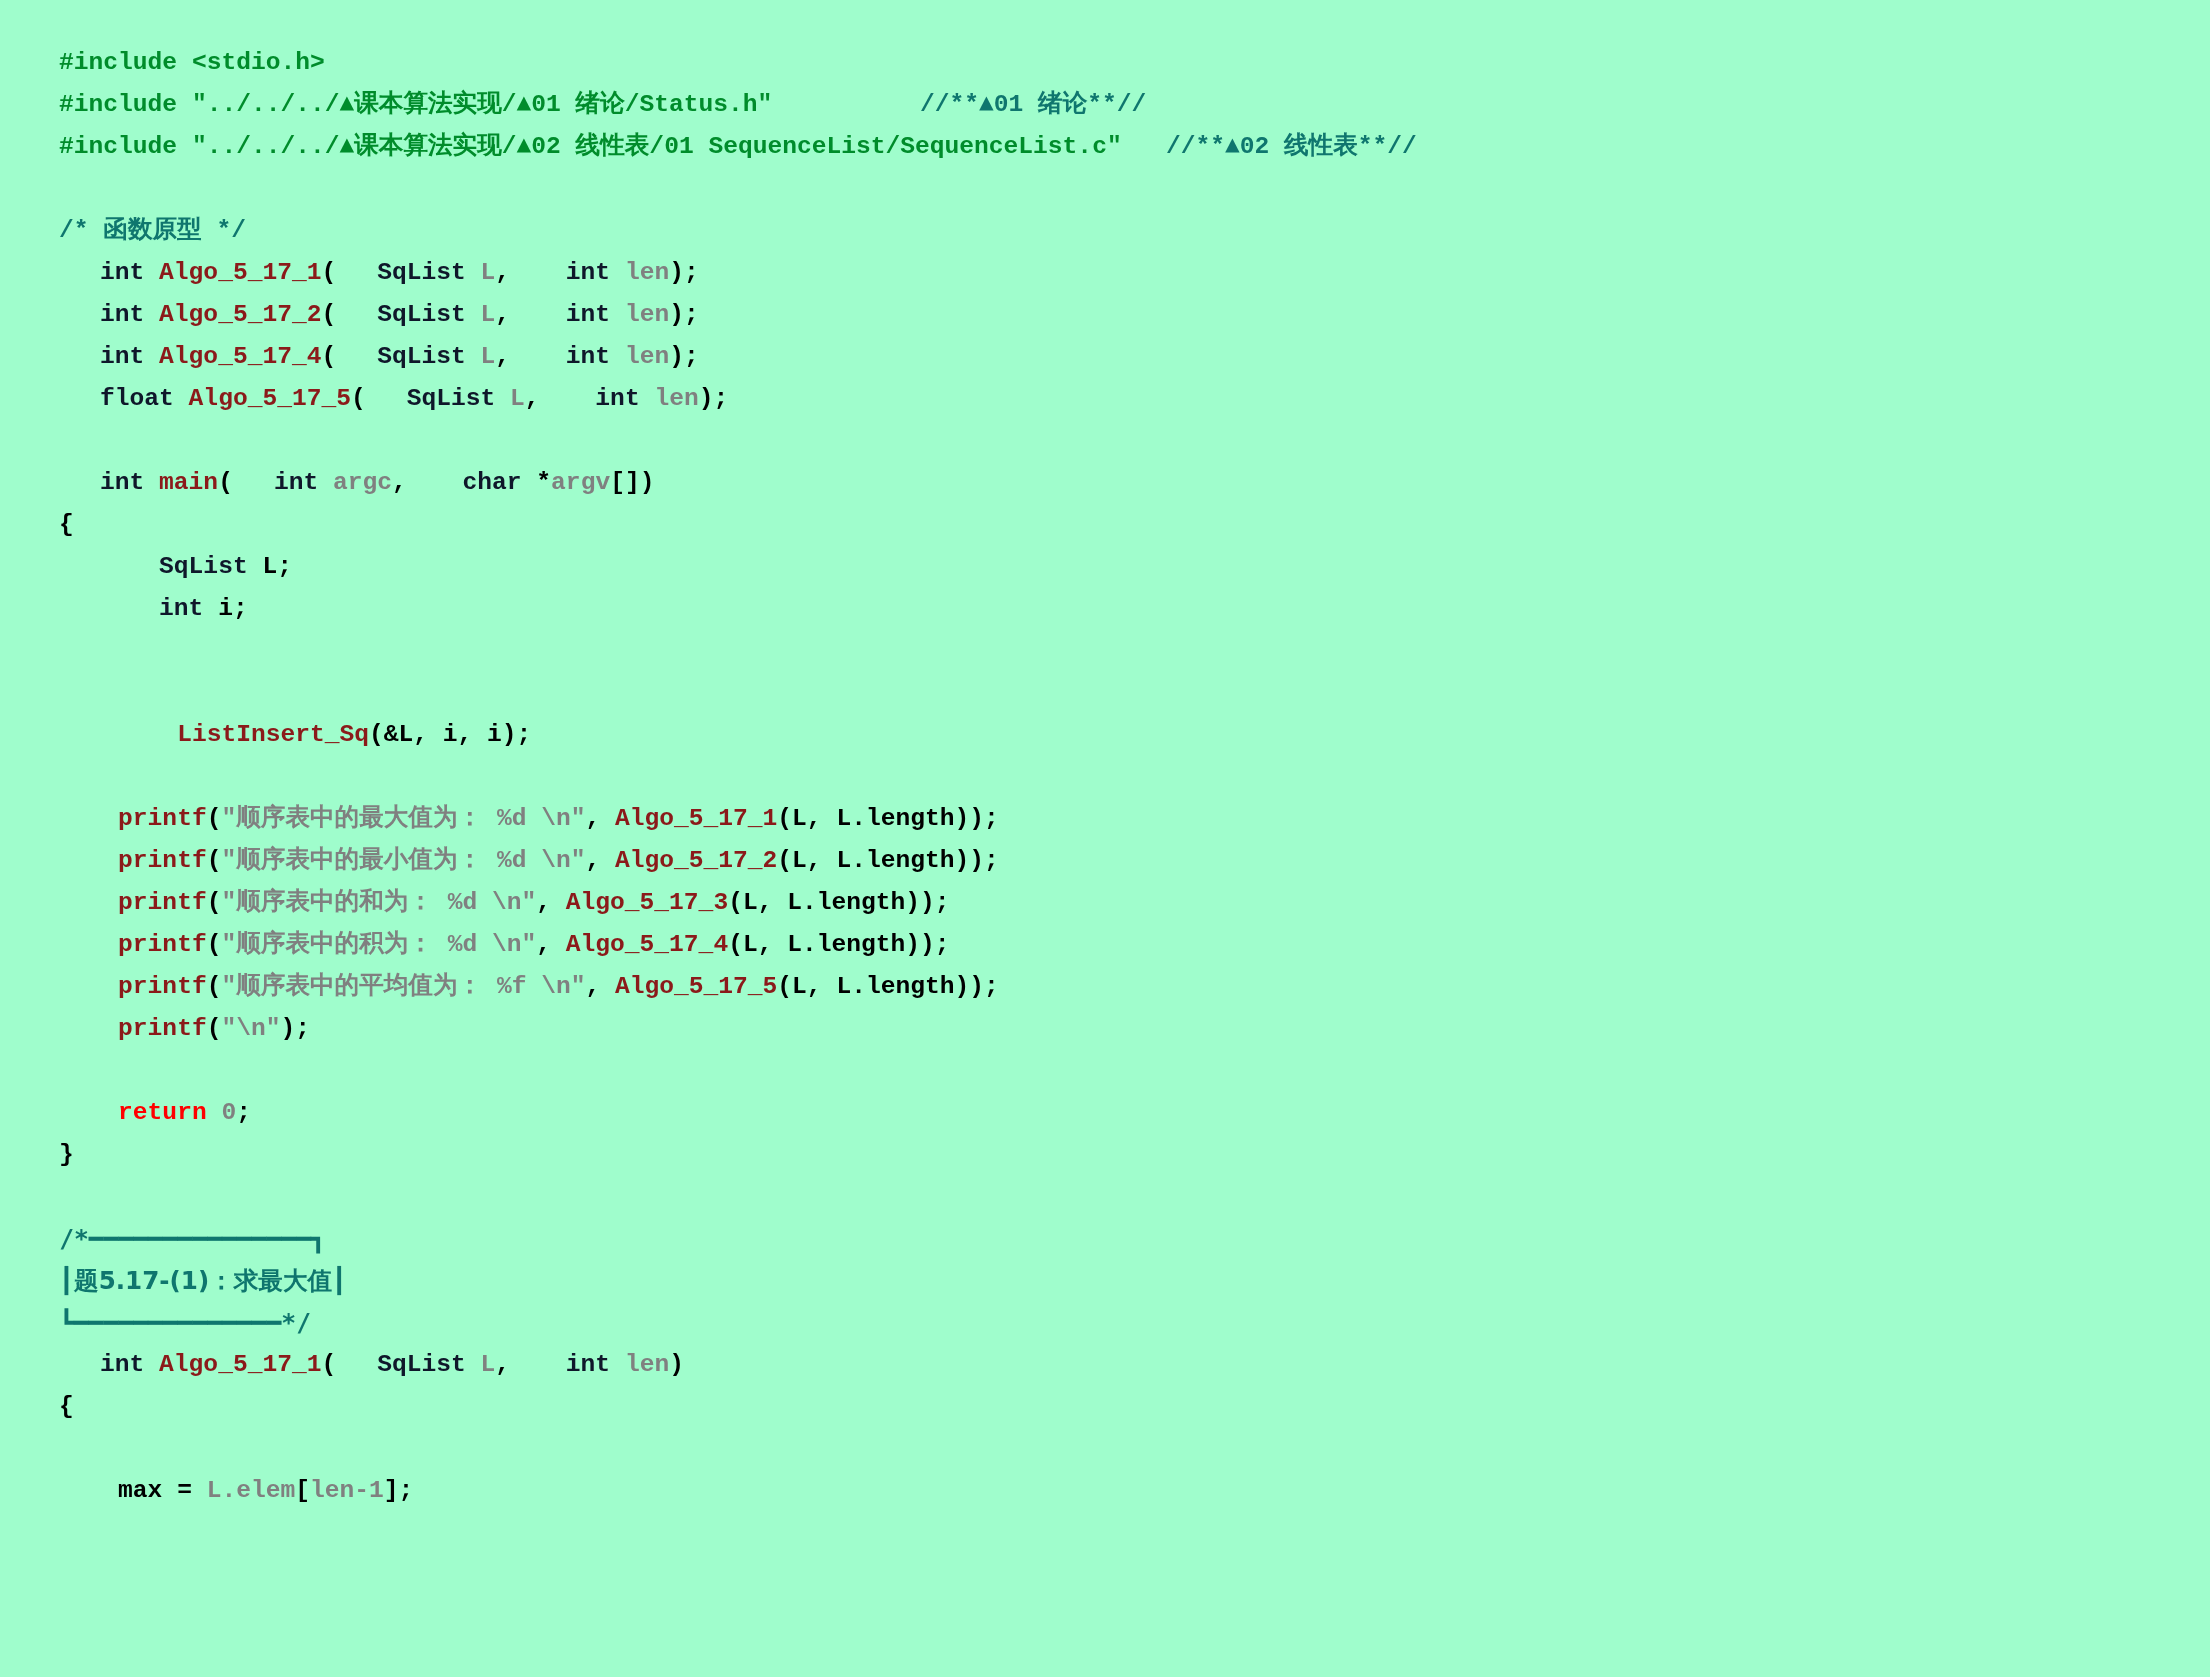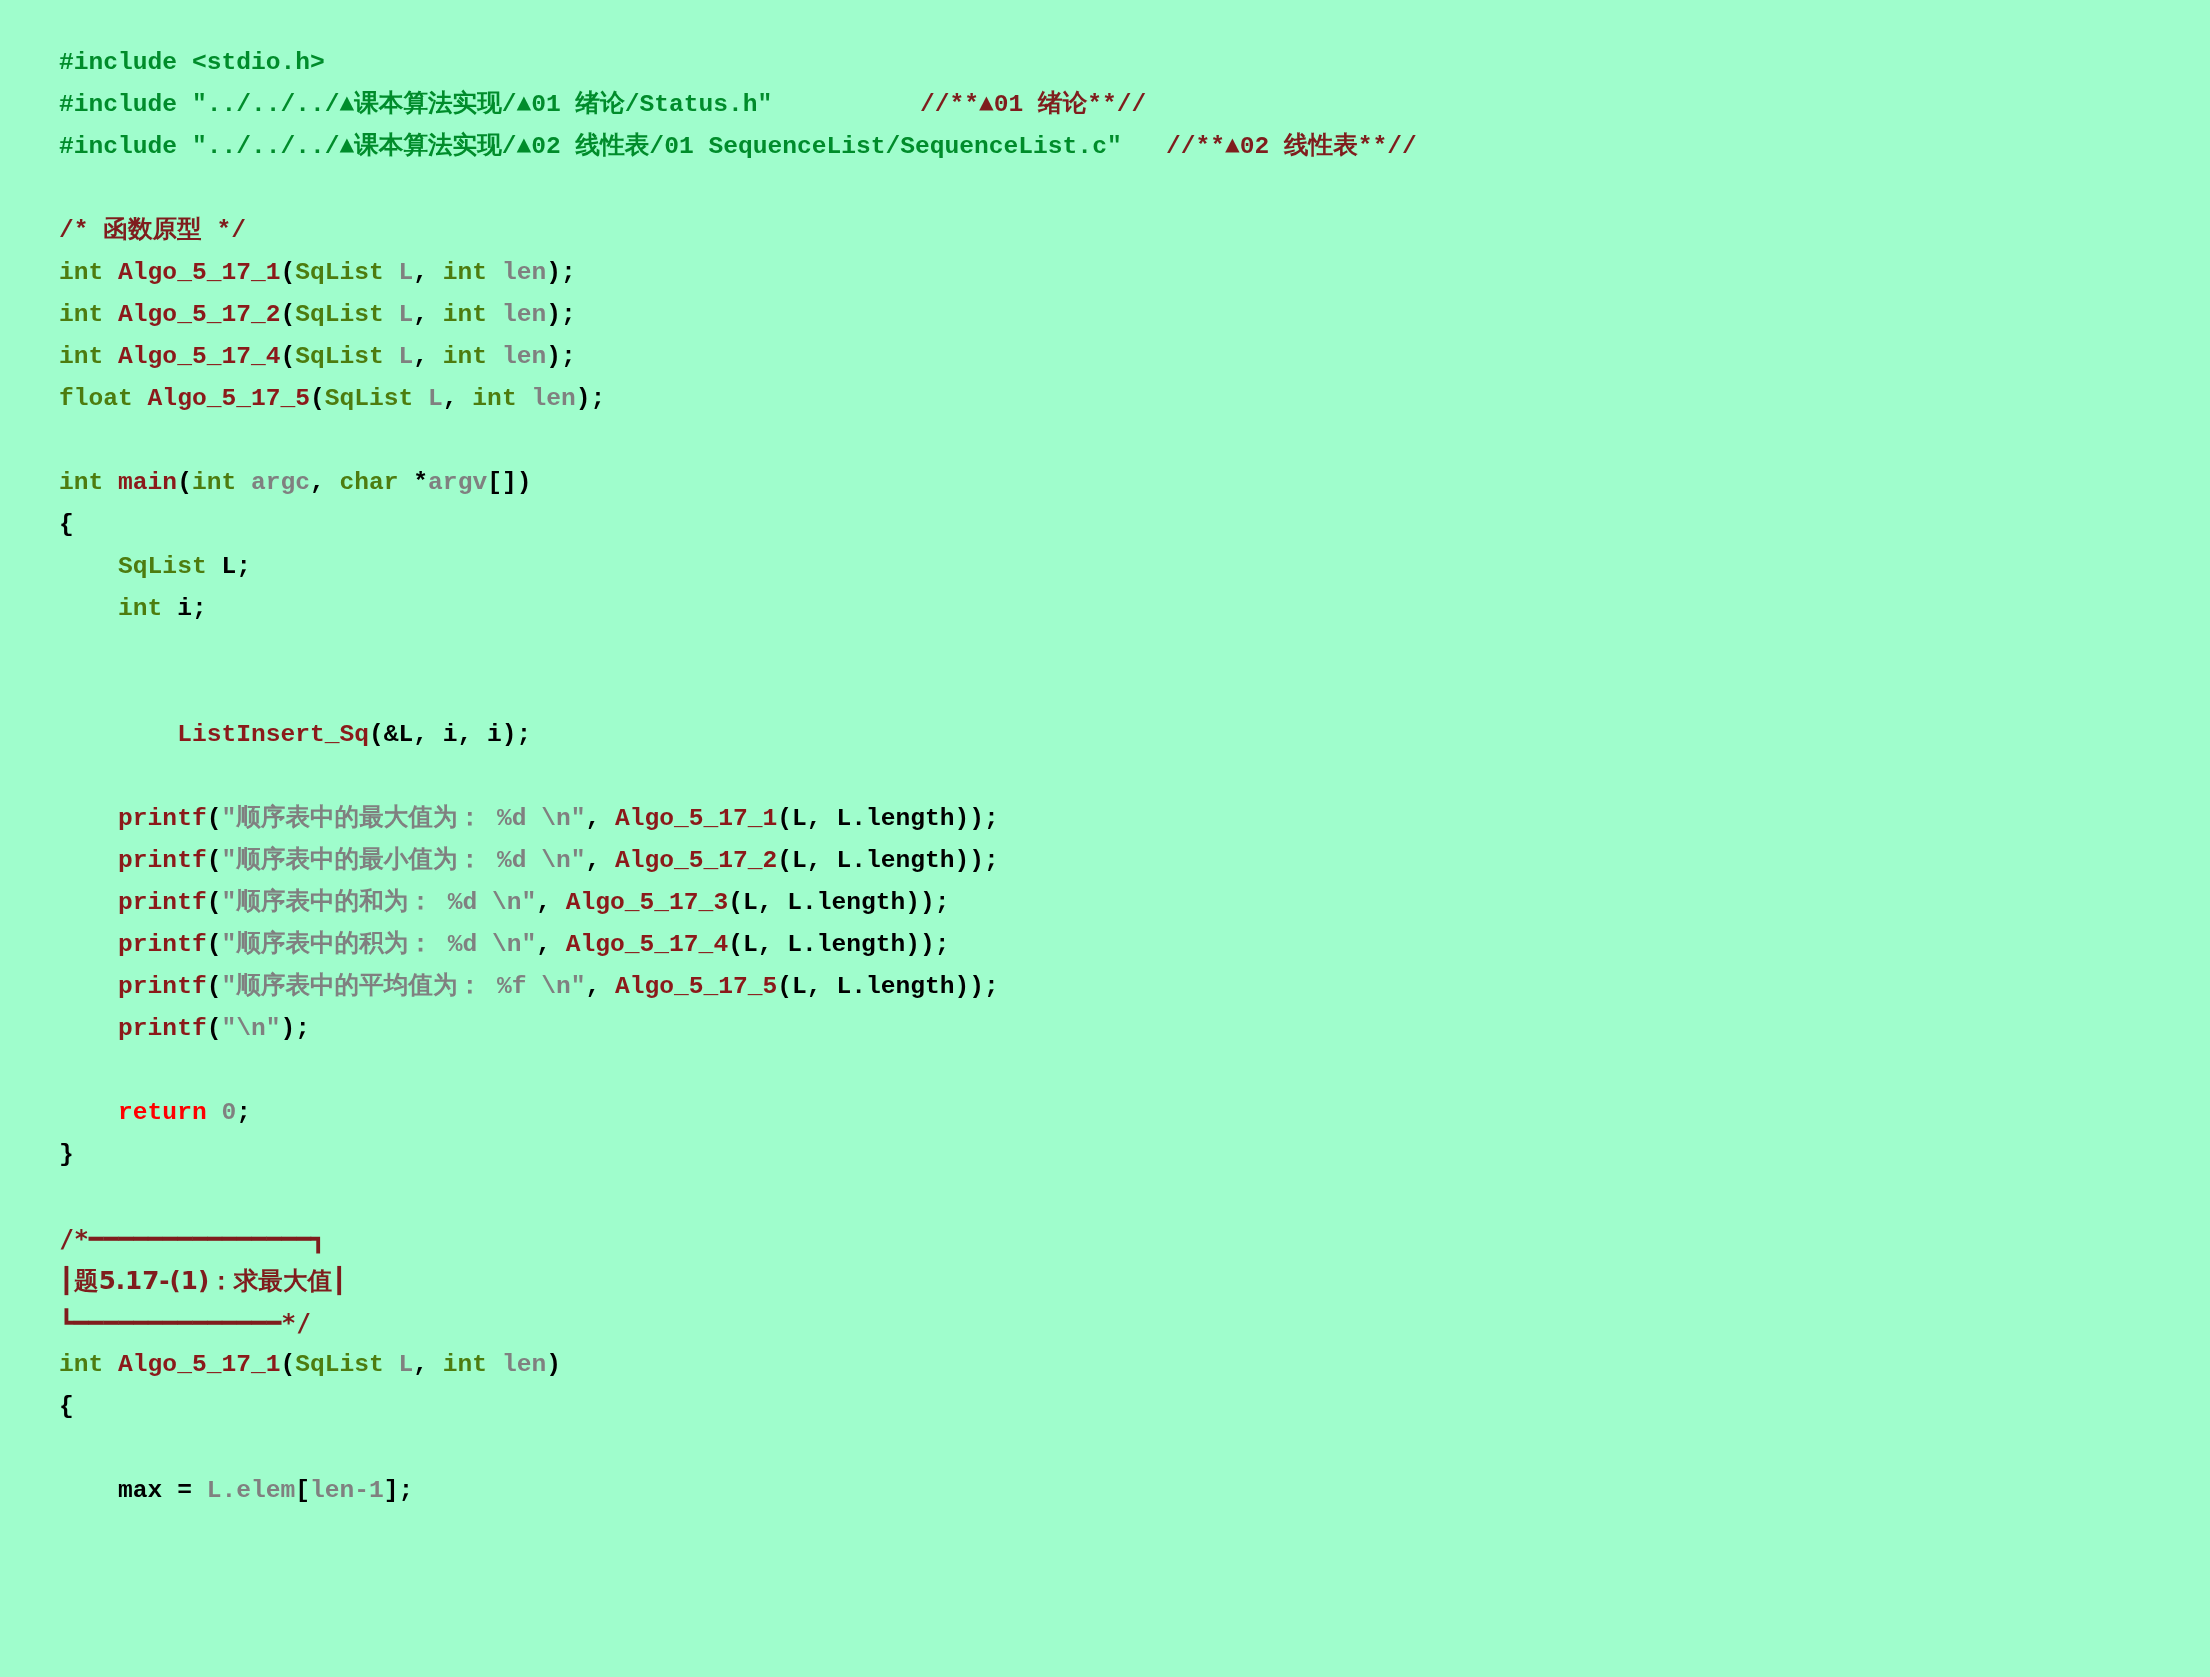"//**▲01 绪论**//" .t-comment { color: #7f1d1d -> #0f766e }
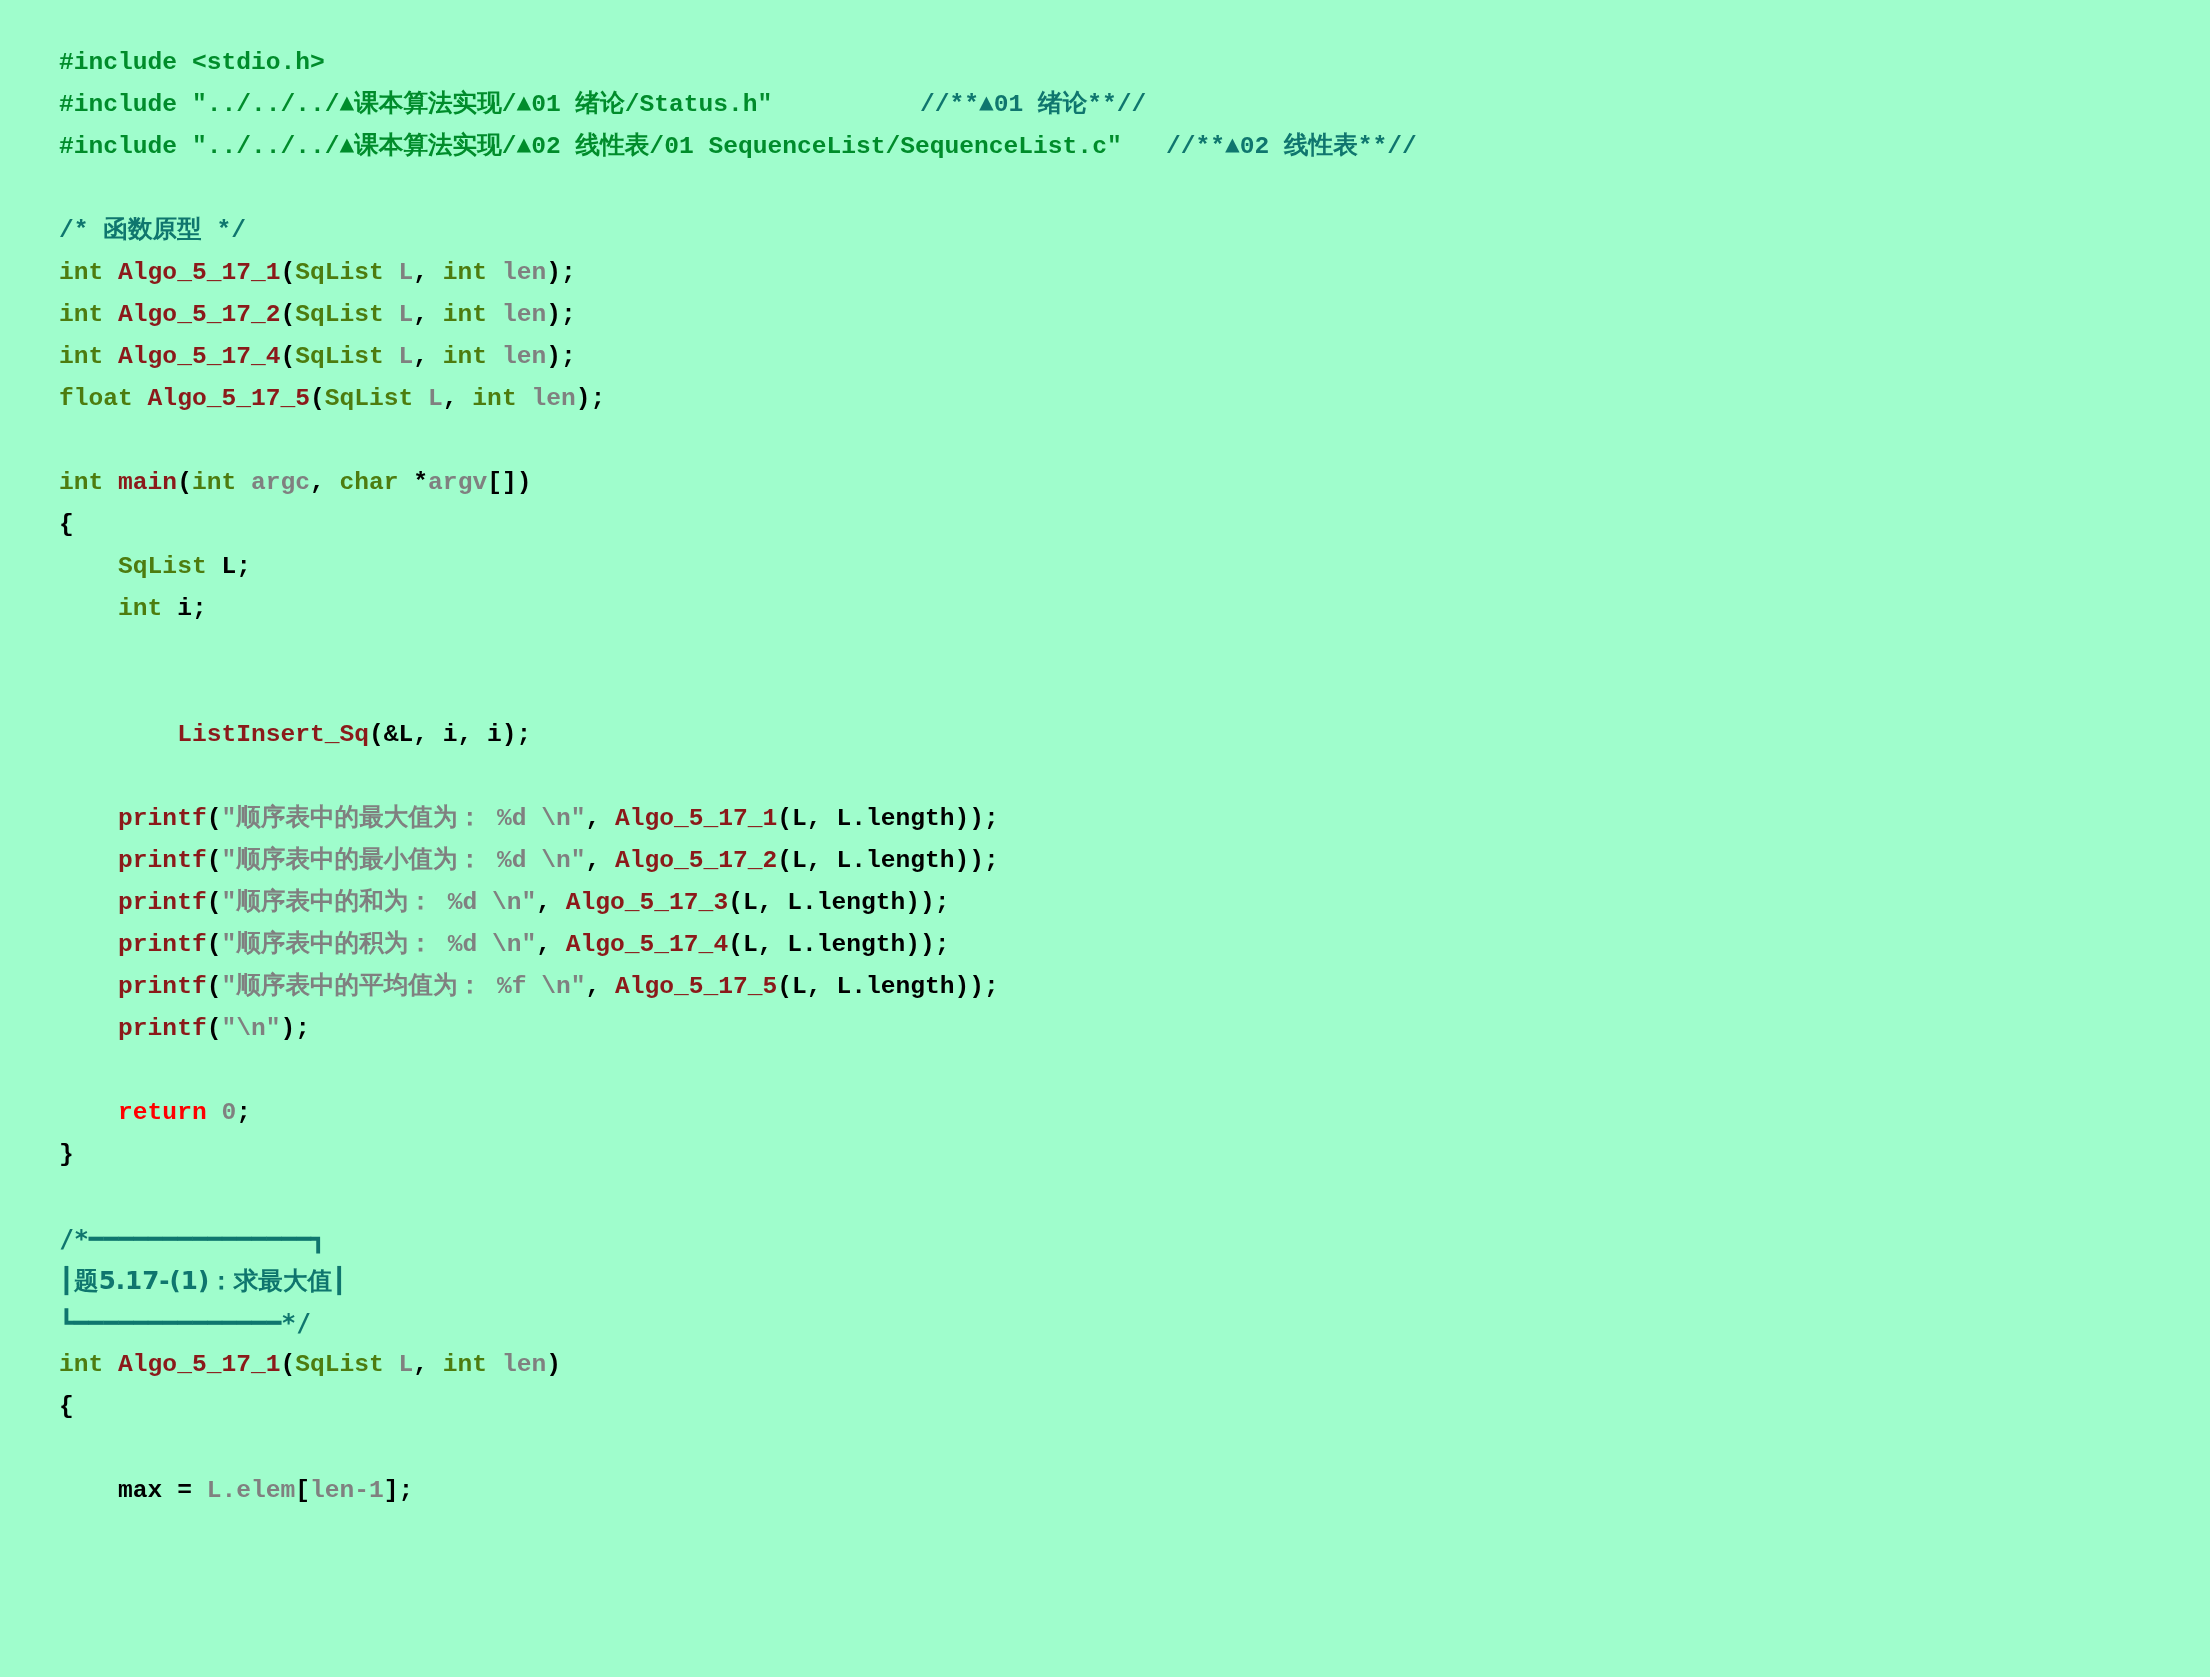"int" .t-kw { color: #4d7c0f -> #0f172a; margin-left: none -> 41px }
